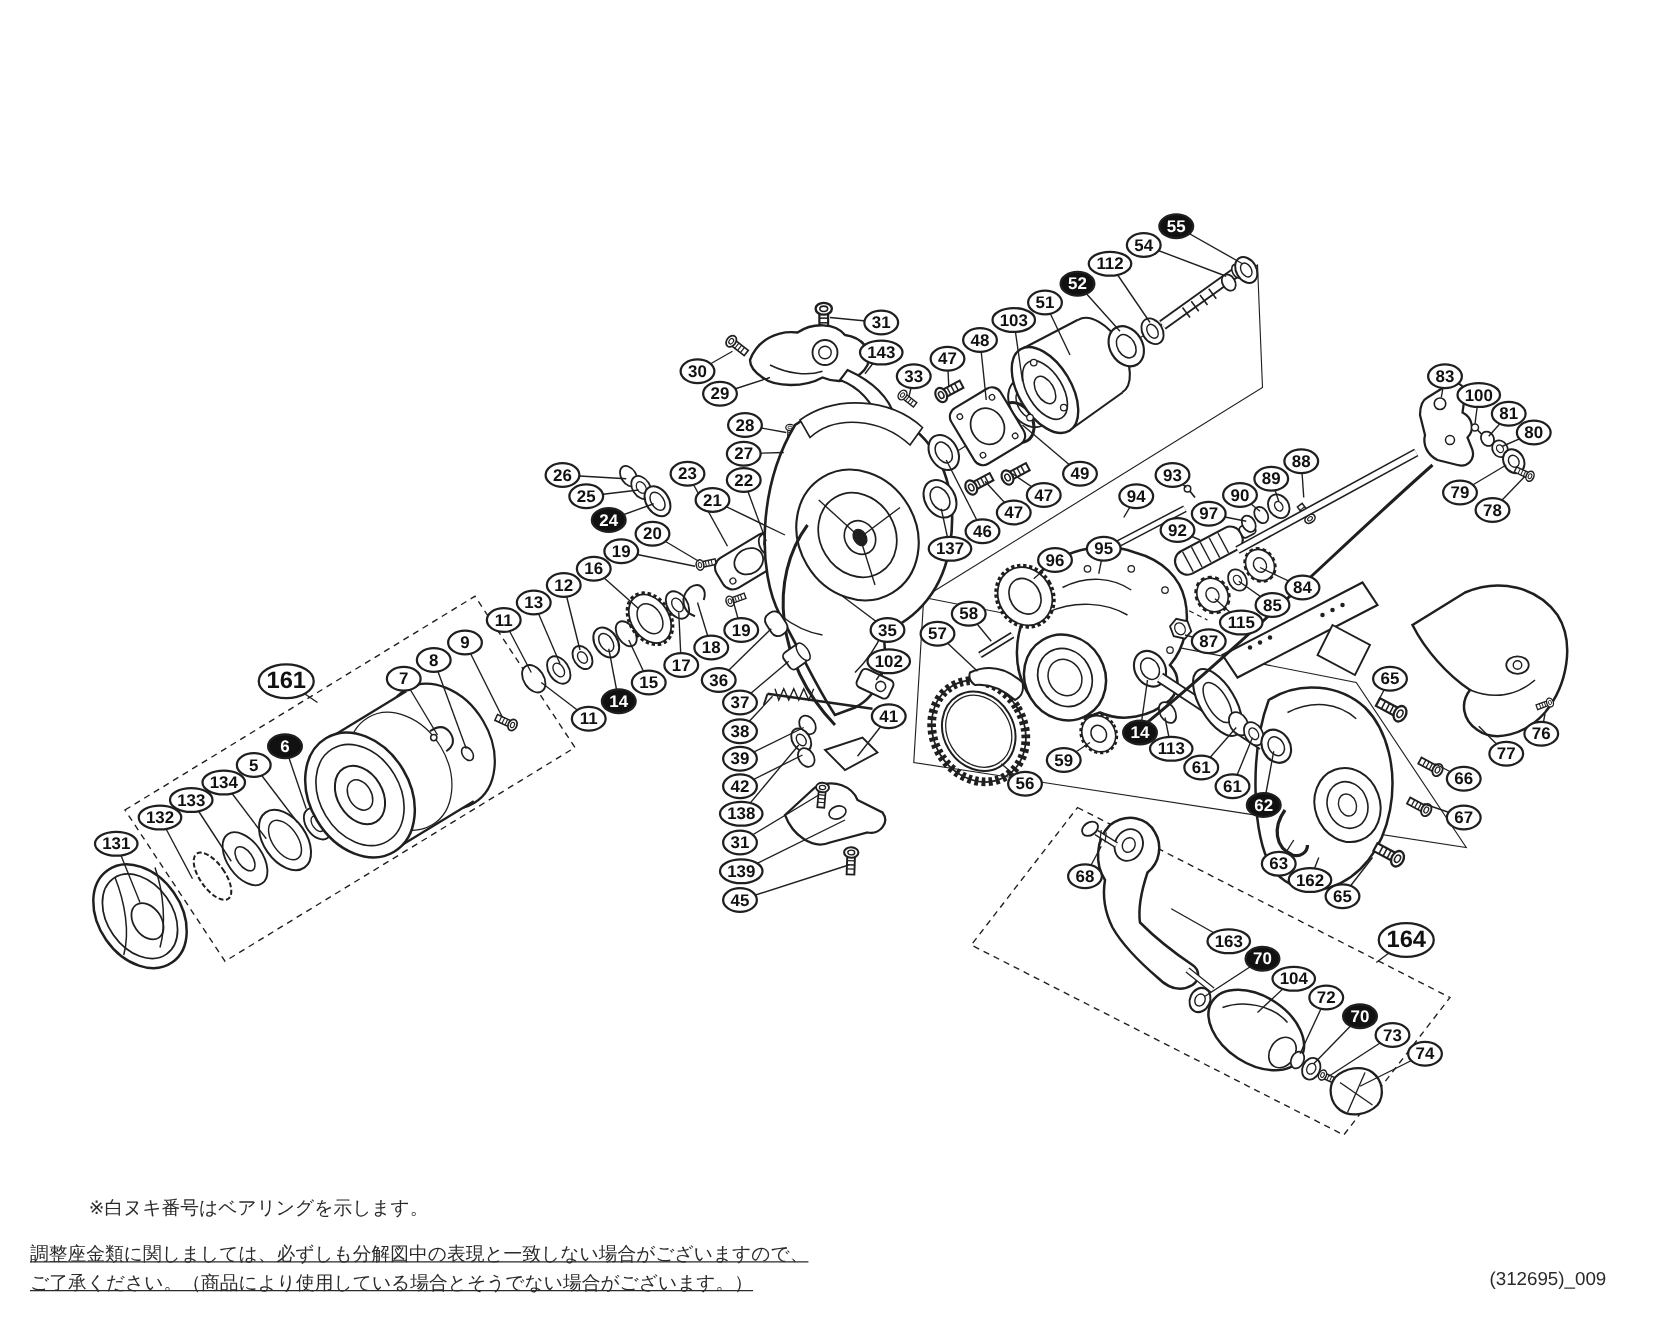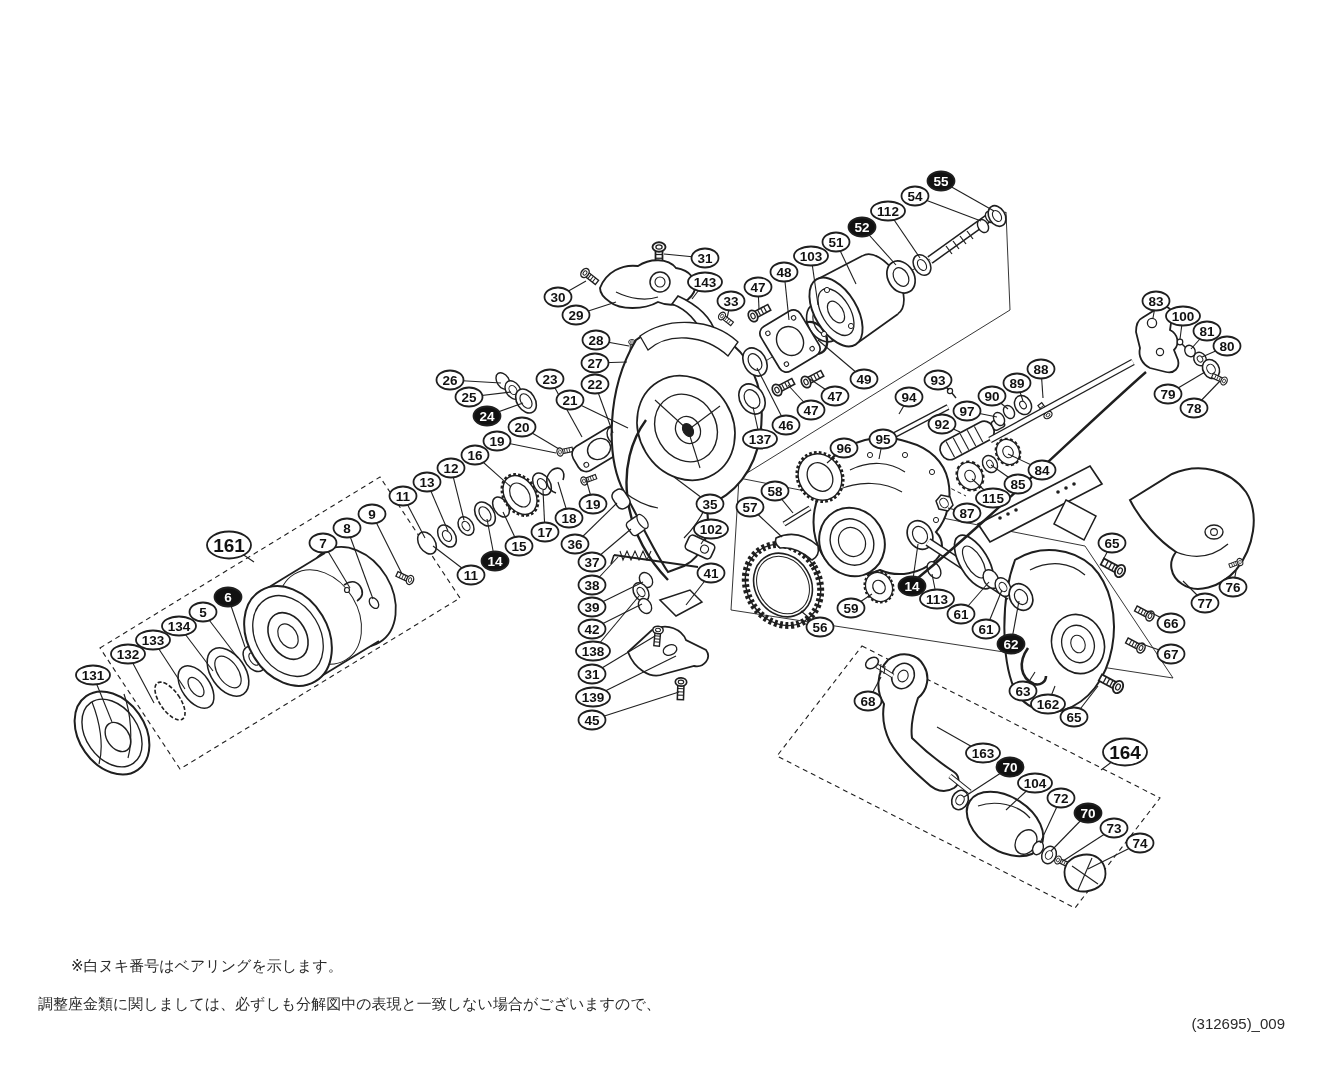"調整座金類に関しましては、必ずしも分解図中の表現と一致しない場合がございますので" #para { left: 38px -> 24px; text-decoration: none -> underline }
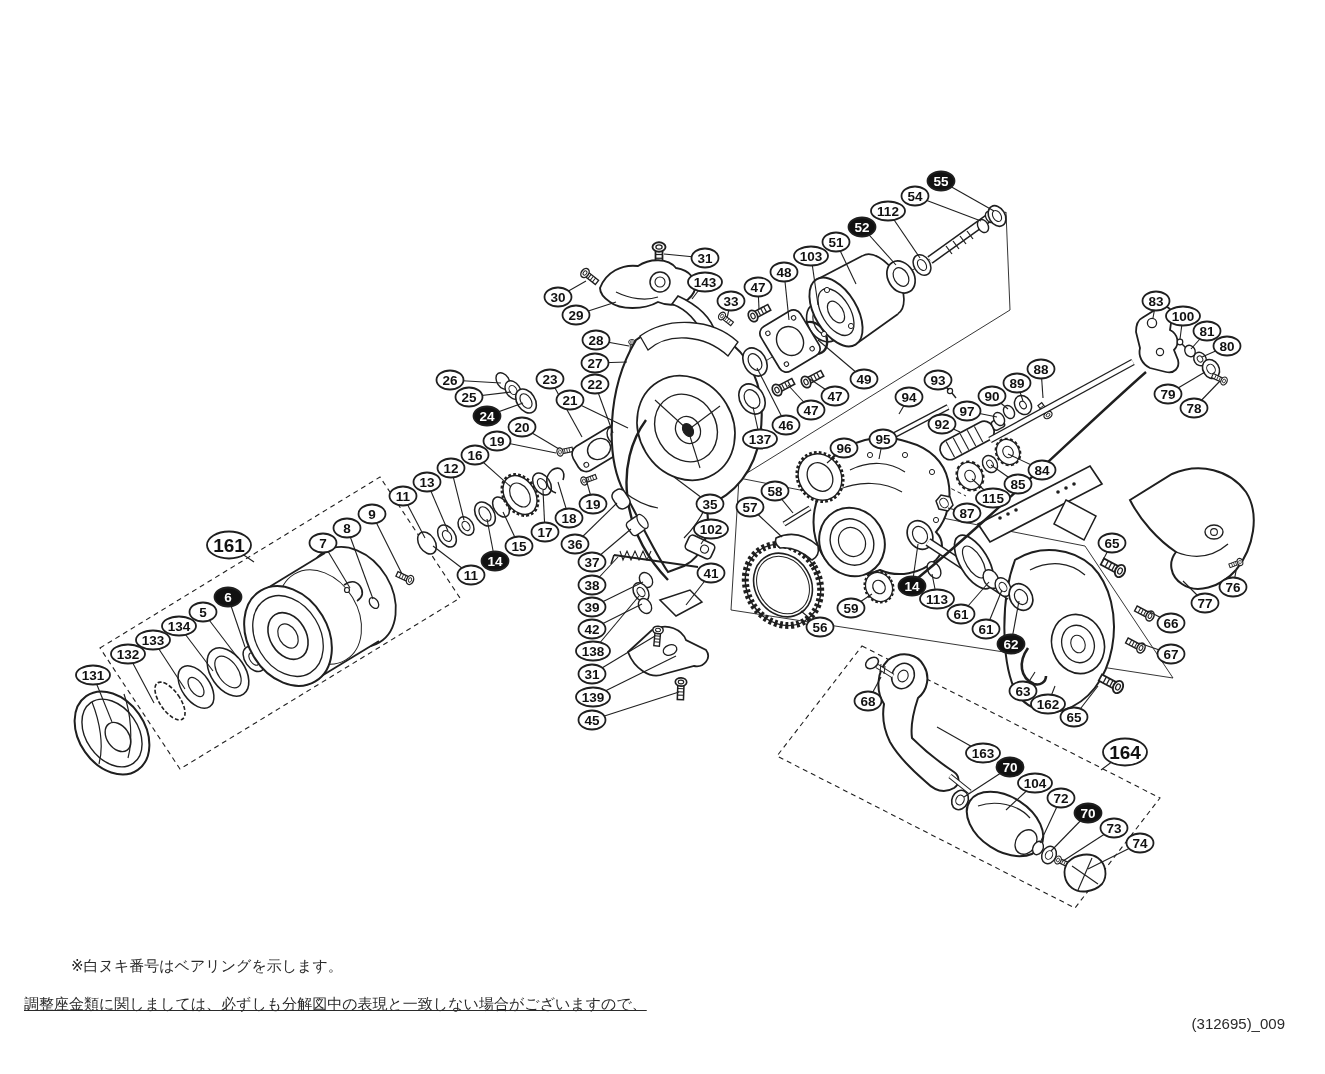"ご了承ください。（商品により使用している場合とそうでない場合がございます。）" span { html: none -> <span>ご了承ください。（商品により使用している場合とそうでない場合がございます。）</span> }
